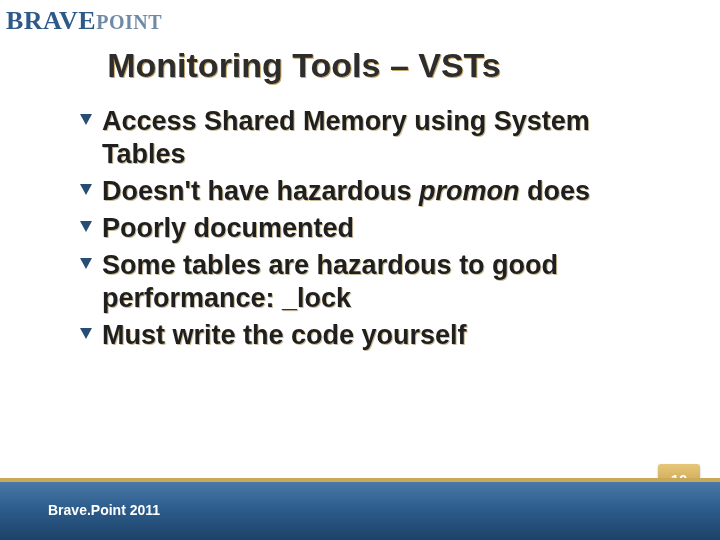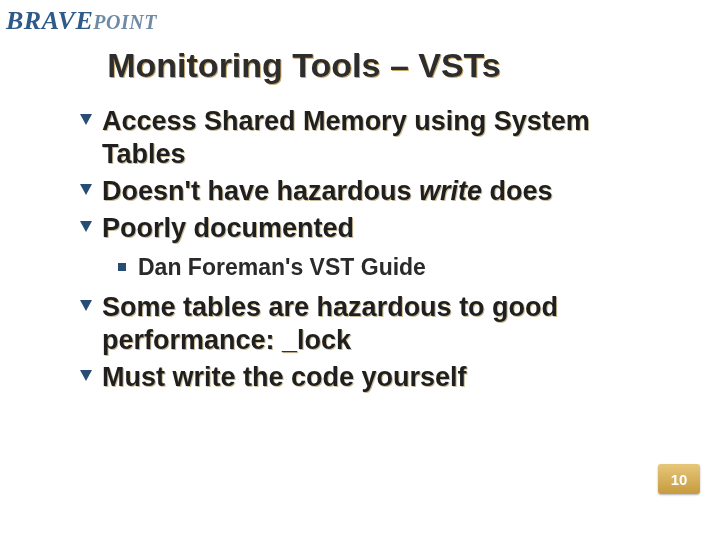"BRAVEPOINT" .logo { font-style: italic -> none }
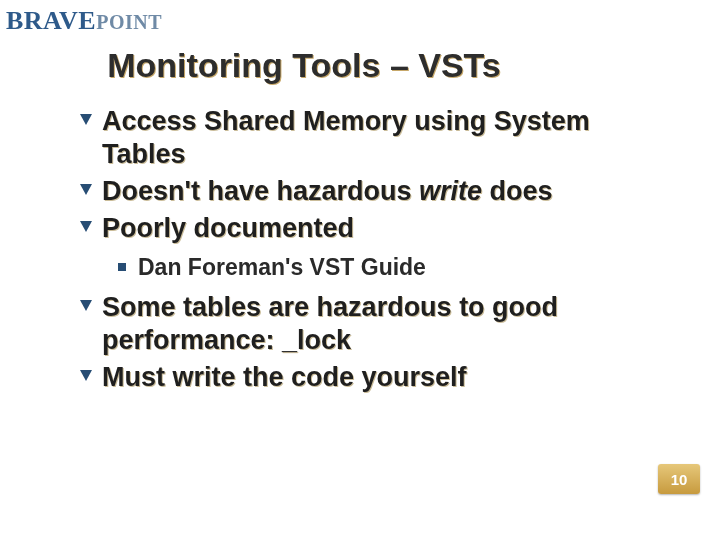"write" span.italic { text: write -> promon }
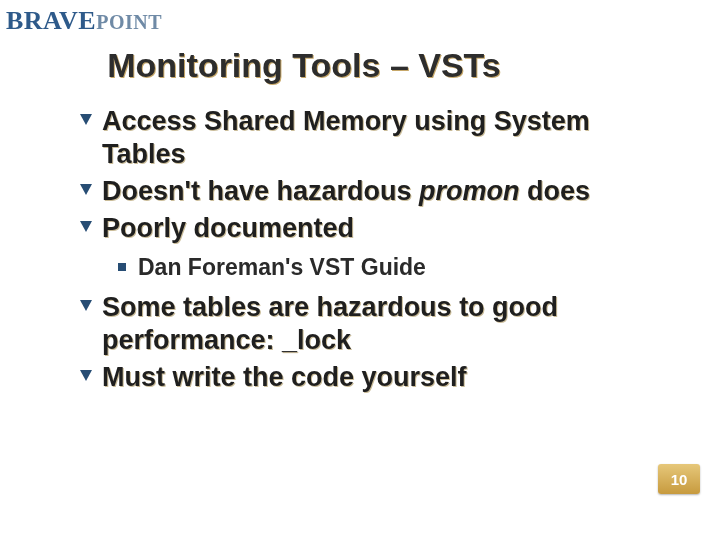"Dan Foreman's VST Guide" div.li2 { html: <div>Dan Foreman's VST Guide</div> -> none }
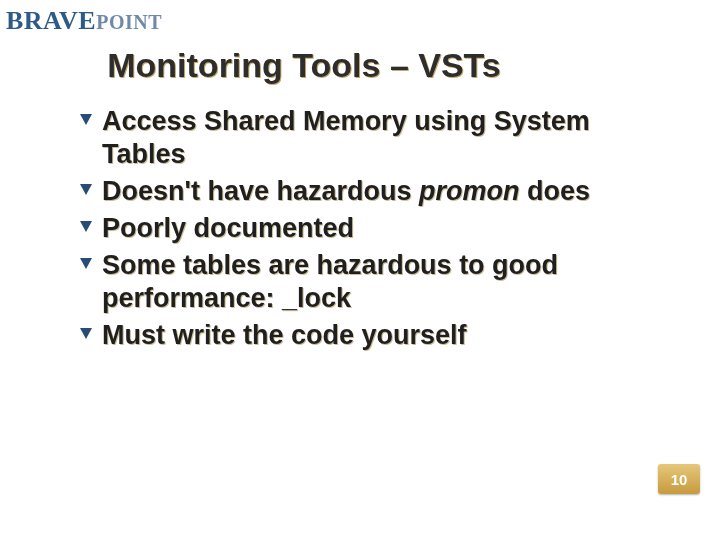"Brave.Point 2011" div.footer-bar { html: none -> <div> <div>Brave.Point 2011</div> </div> }
